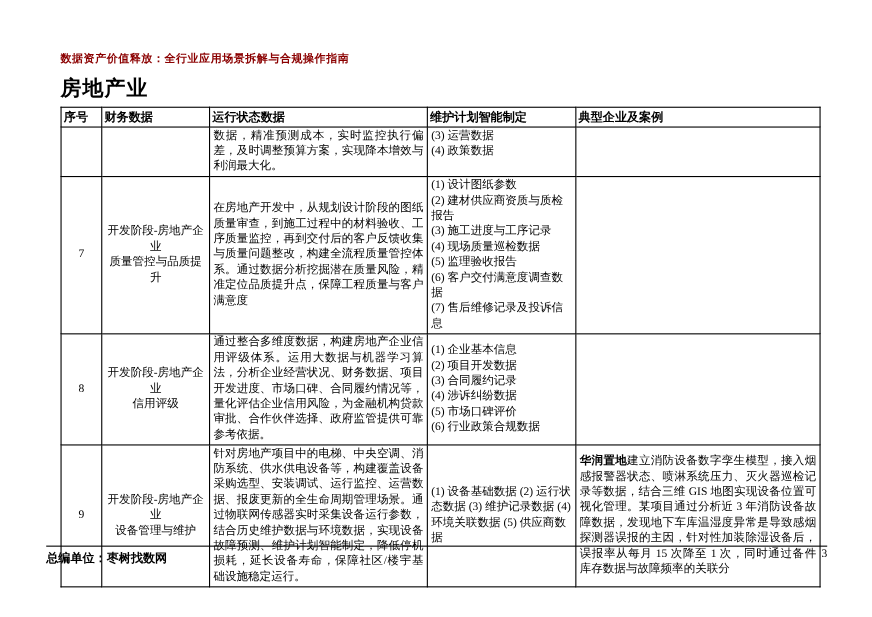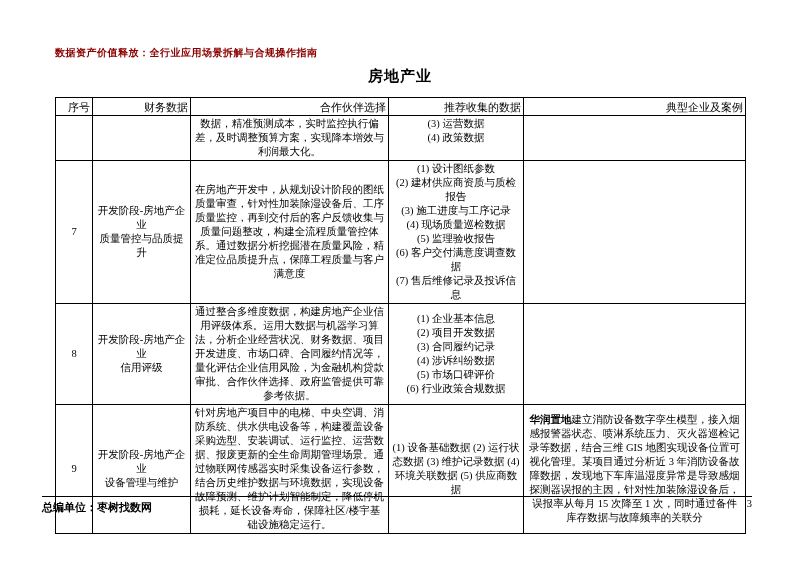"房地产业" .doc-title { font-size: 15px -> 19px; text-align: center -> none }
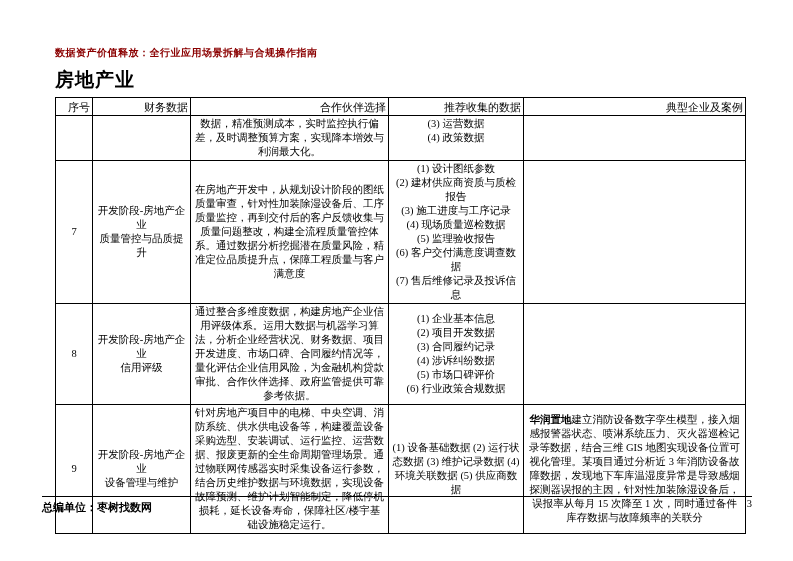"序号" table.main th { font-weight: normal -> bold; text-align: right -> left }
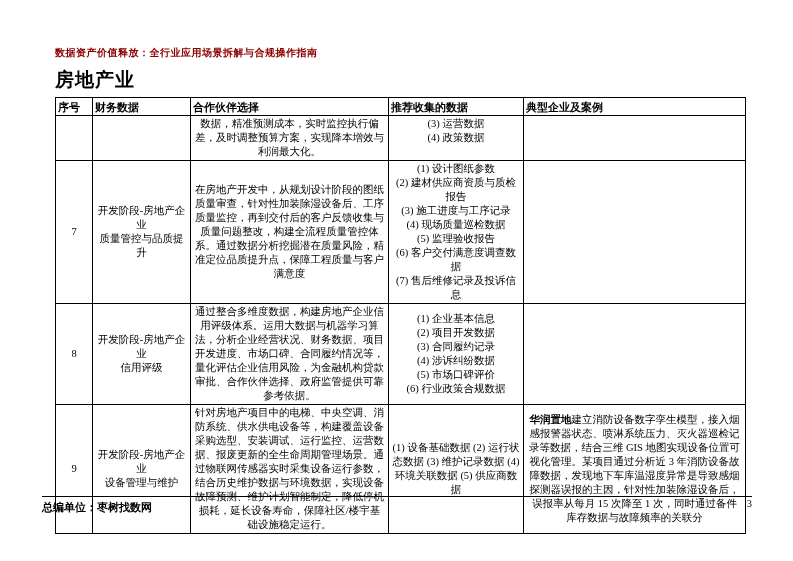"合作伙伴选择" th { text: 合作伙伴选择 -> 运行状态数据 }
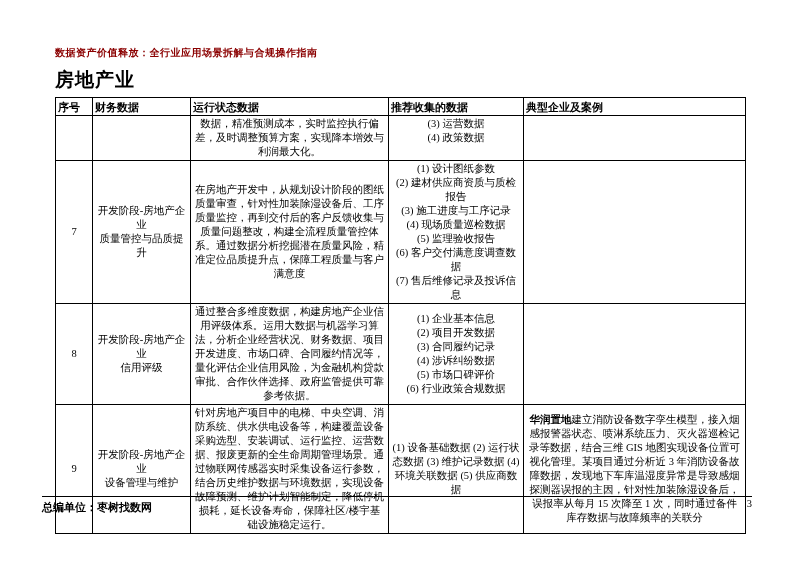"推荐收集的数据" th { text: 推荐收集的数据 -> 维护计划智能制定 }
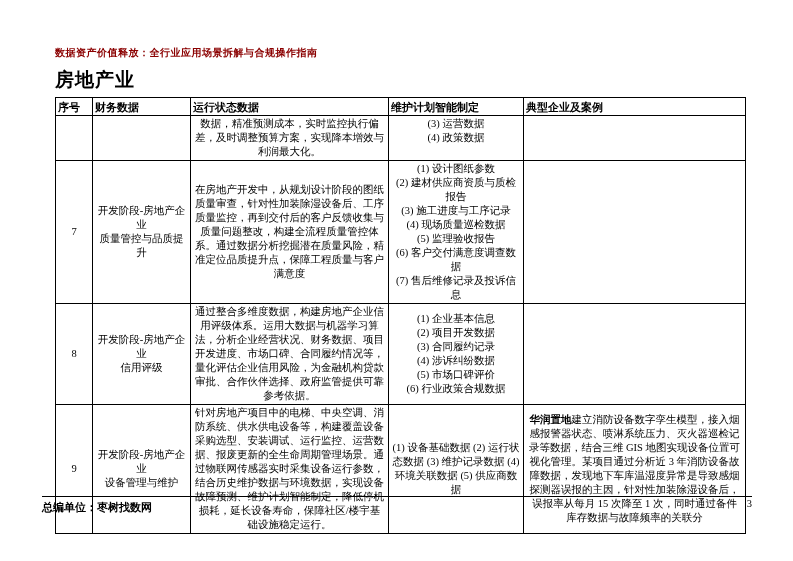"(3) 运营数据" table.main th,table.main td { text-align: center -> none }
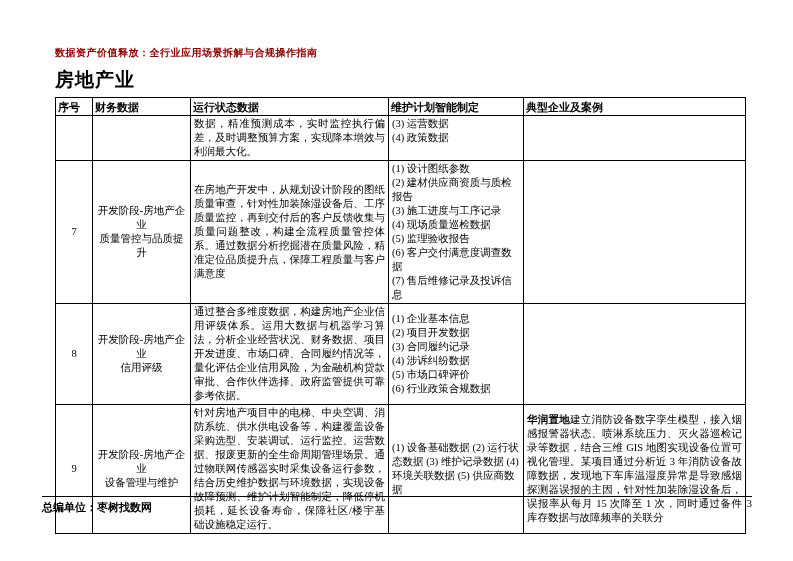"在房地产开发中，从规划设计阶段的图纸质量审查，针对性加装除湿设备后、工序质量监控" td.c-detail { text: 针对性加装除湿设备后 -> 到施工过程中的材料验收 }
